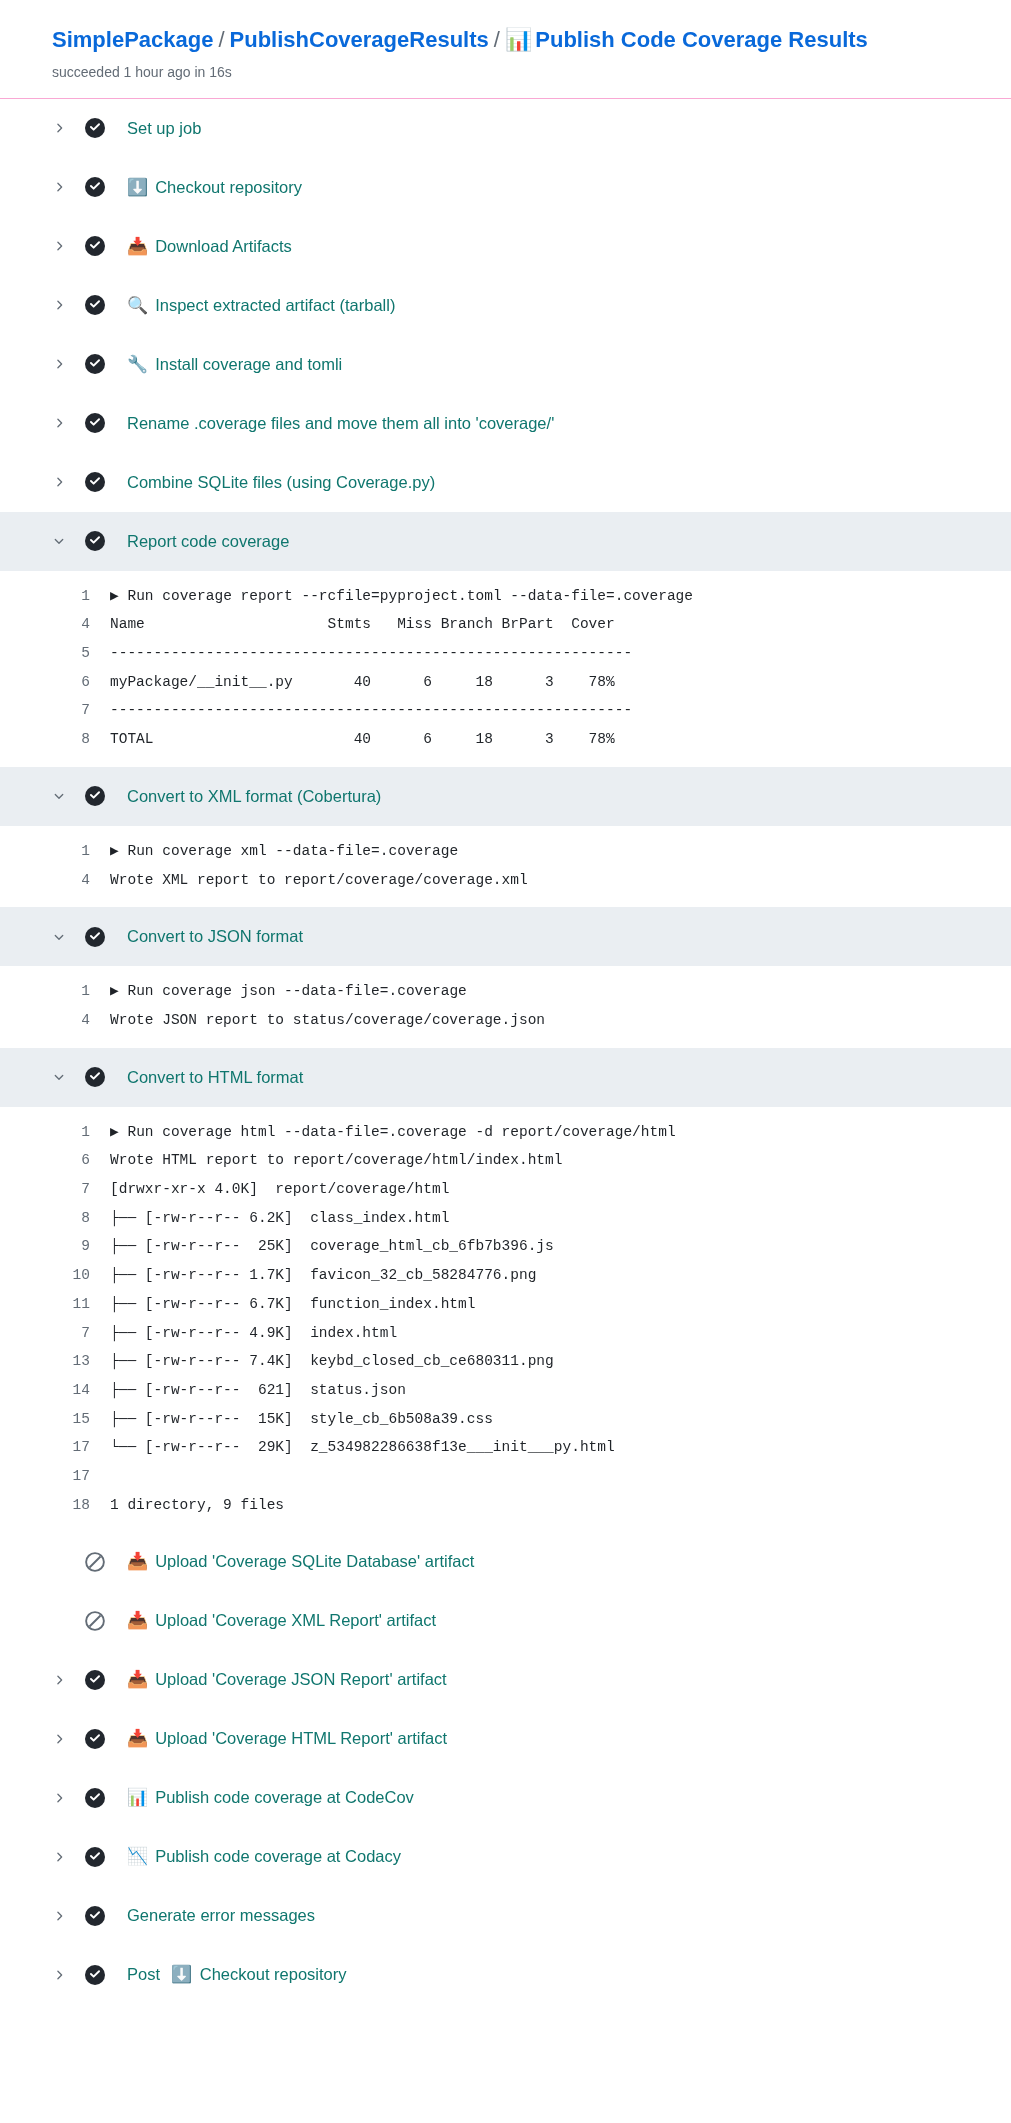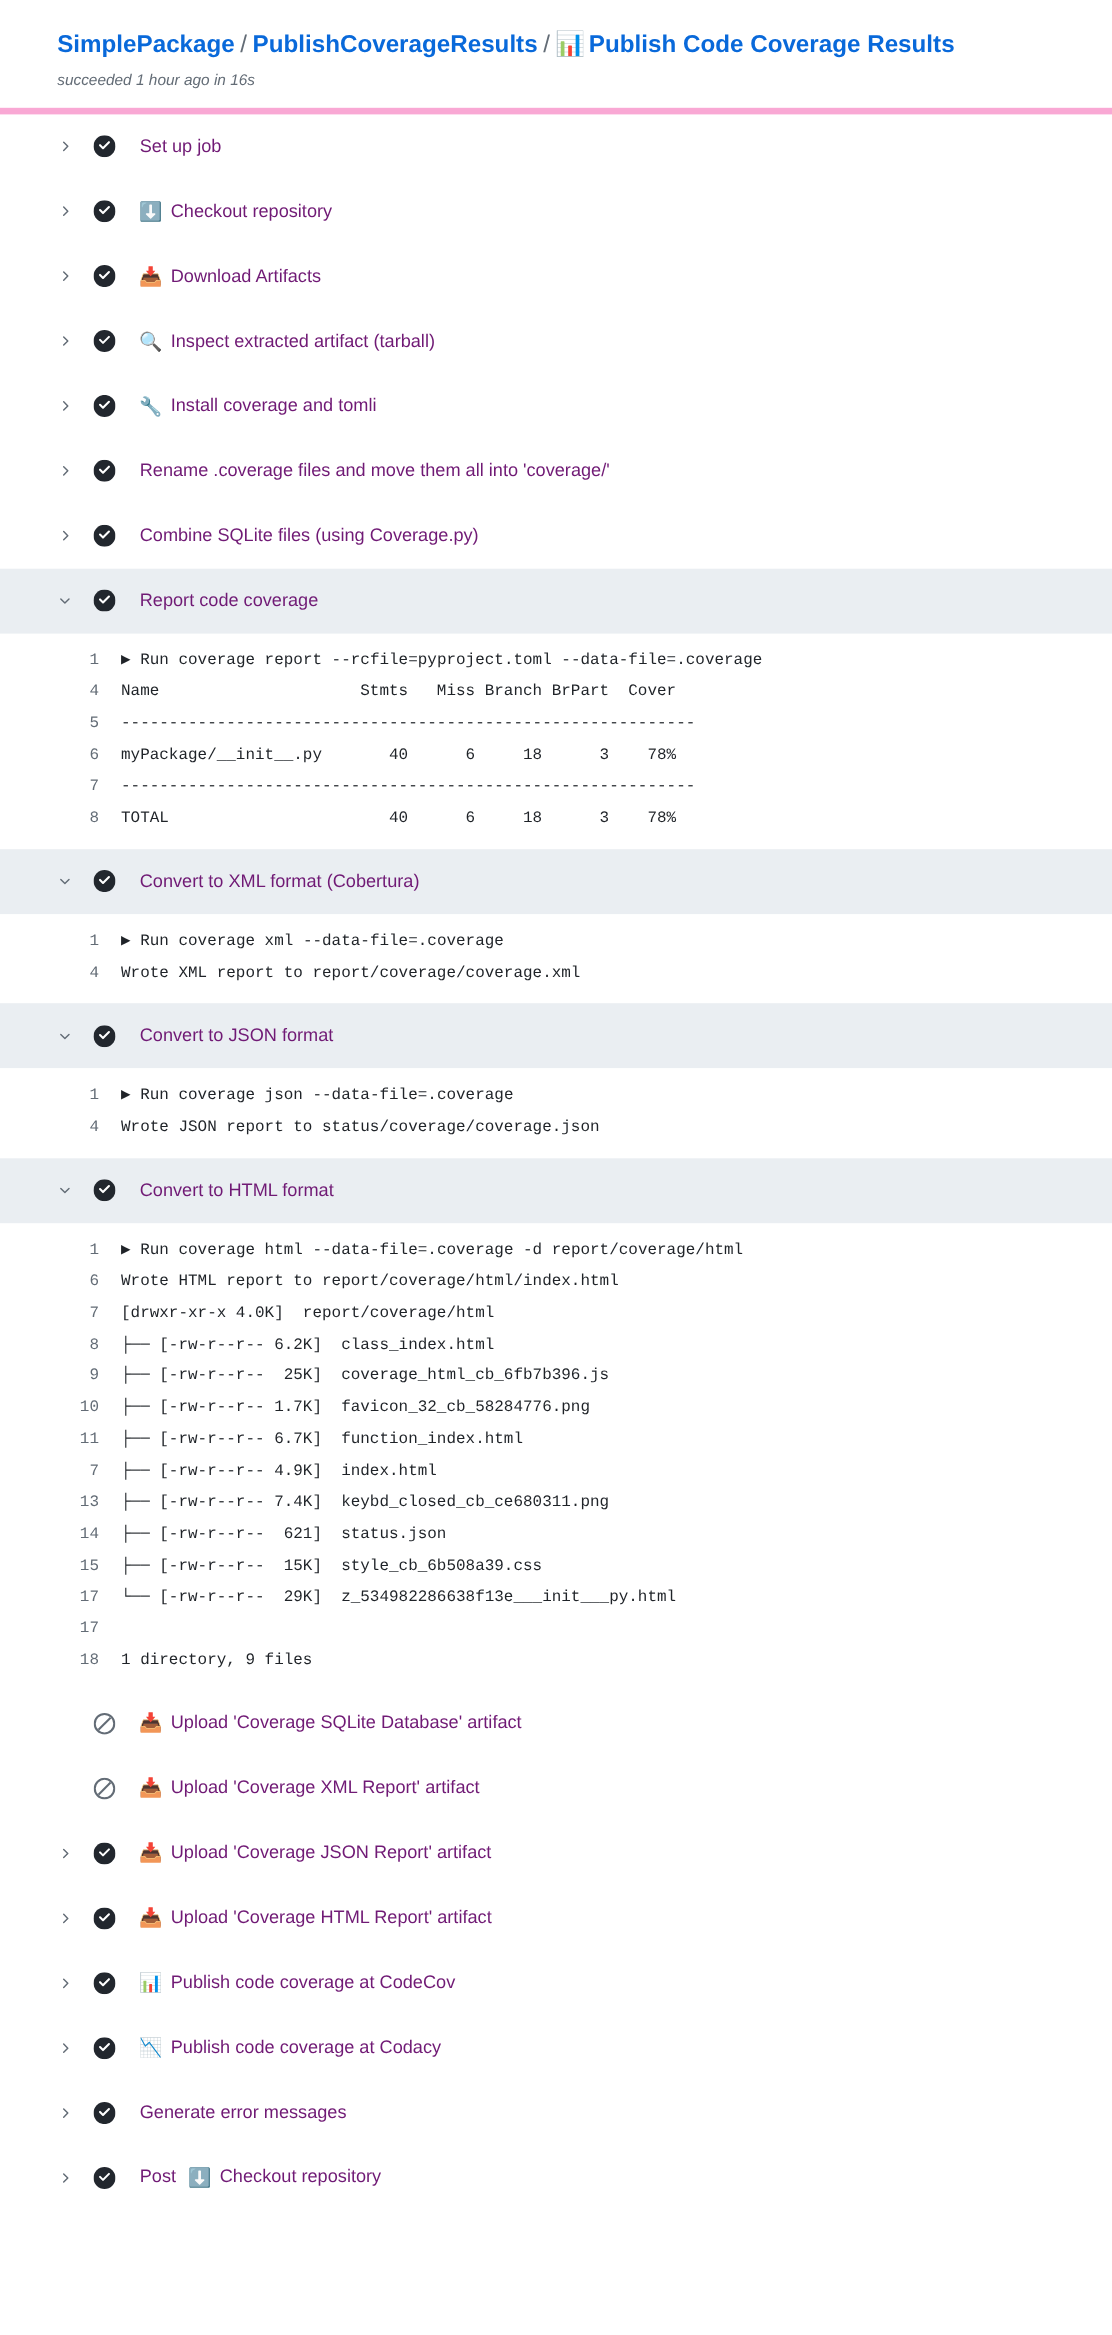"SimplePackage / PublishCoverageResults /" .header { border-bottom: 6px solid #f9a8d4 -> 1px solid #f9a8d4 }
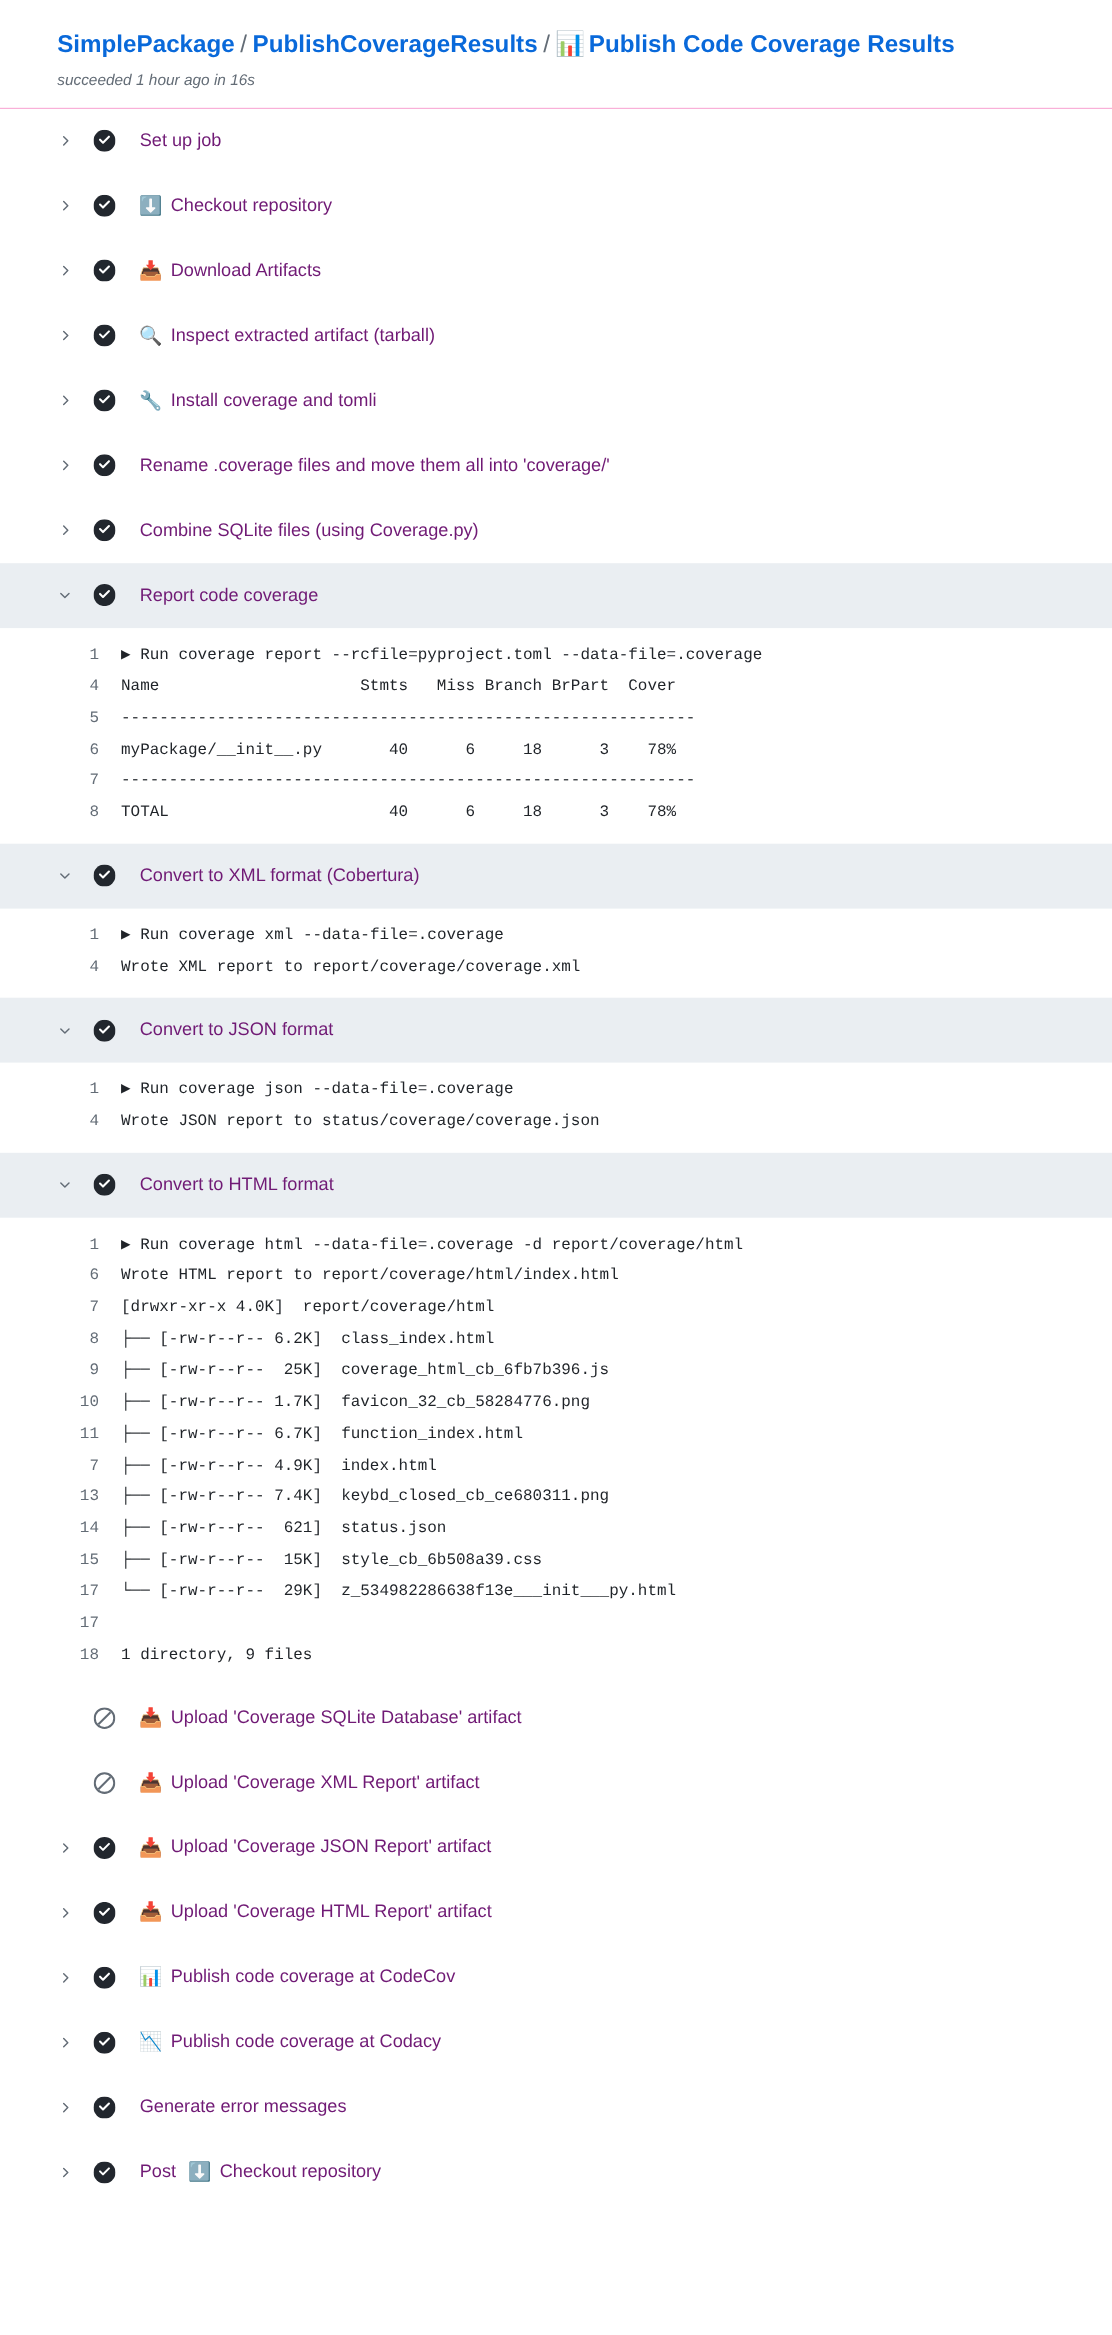"succeeded 1 hour ago in" .subtitle { font-style: italic -> none }
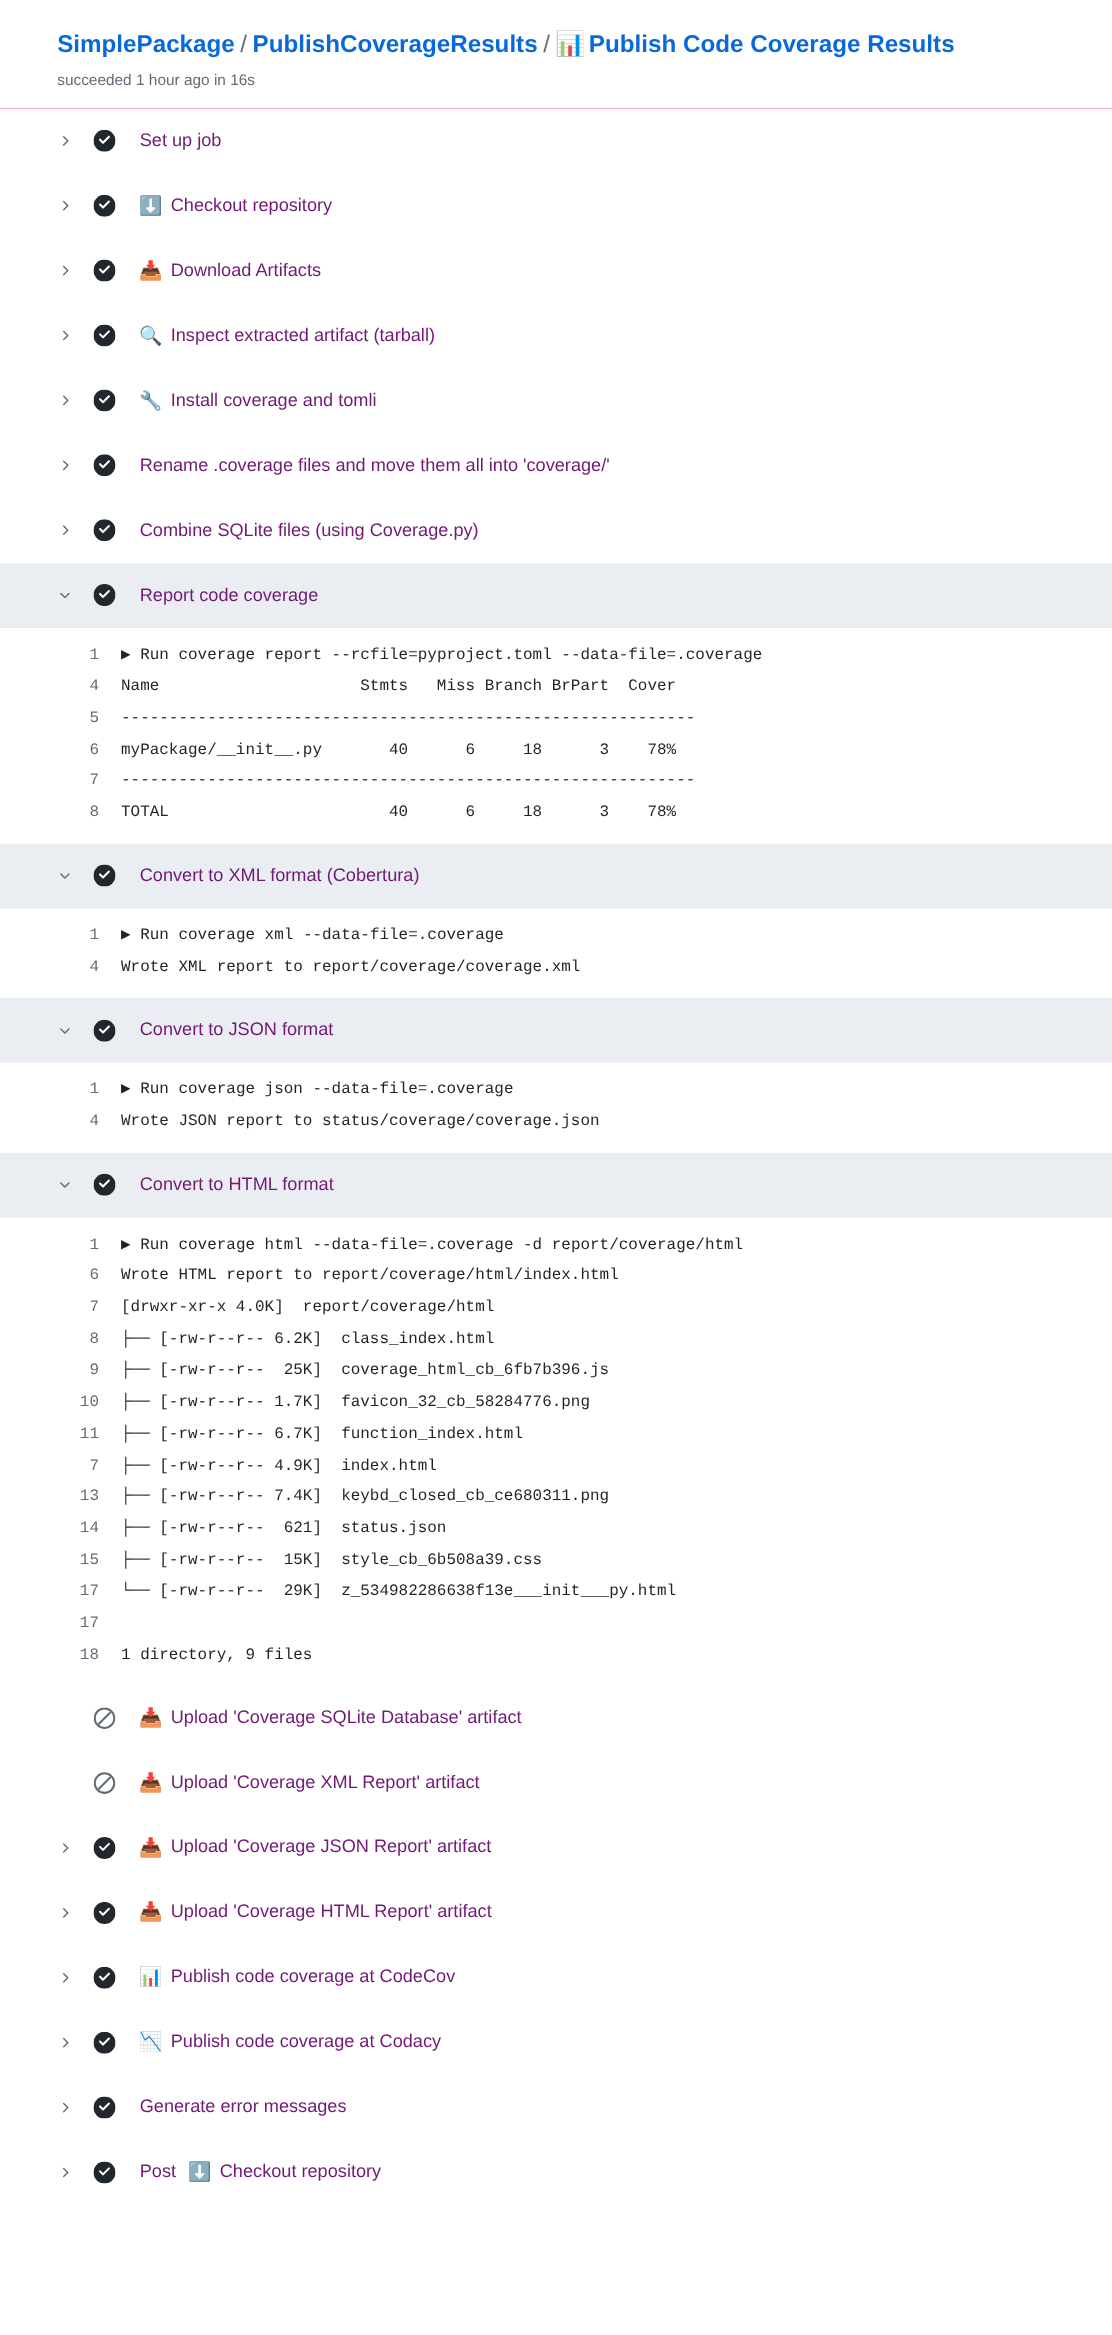"Set up job" .step-row { color: #701a75 -> #0f766e }
